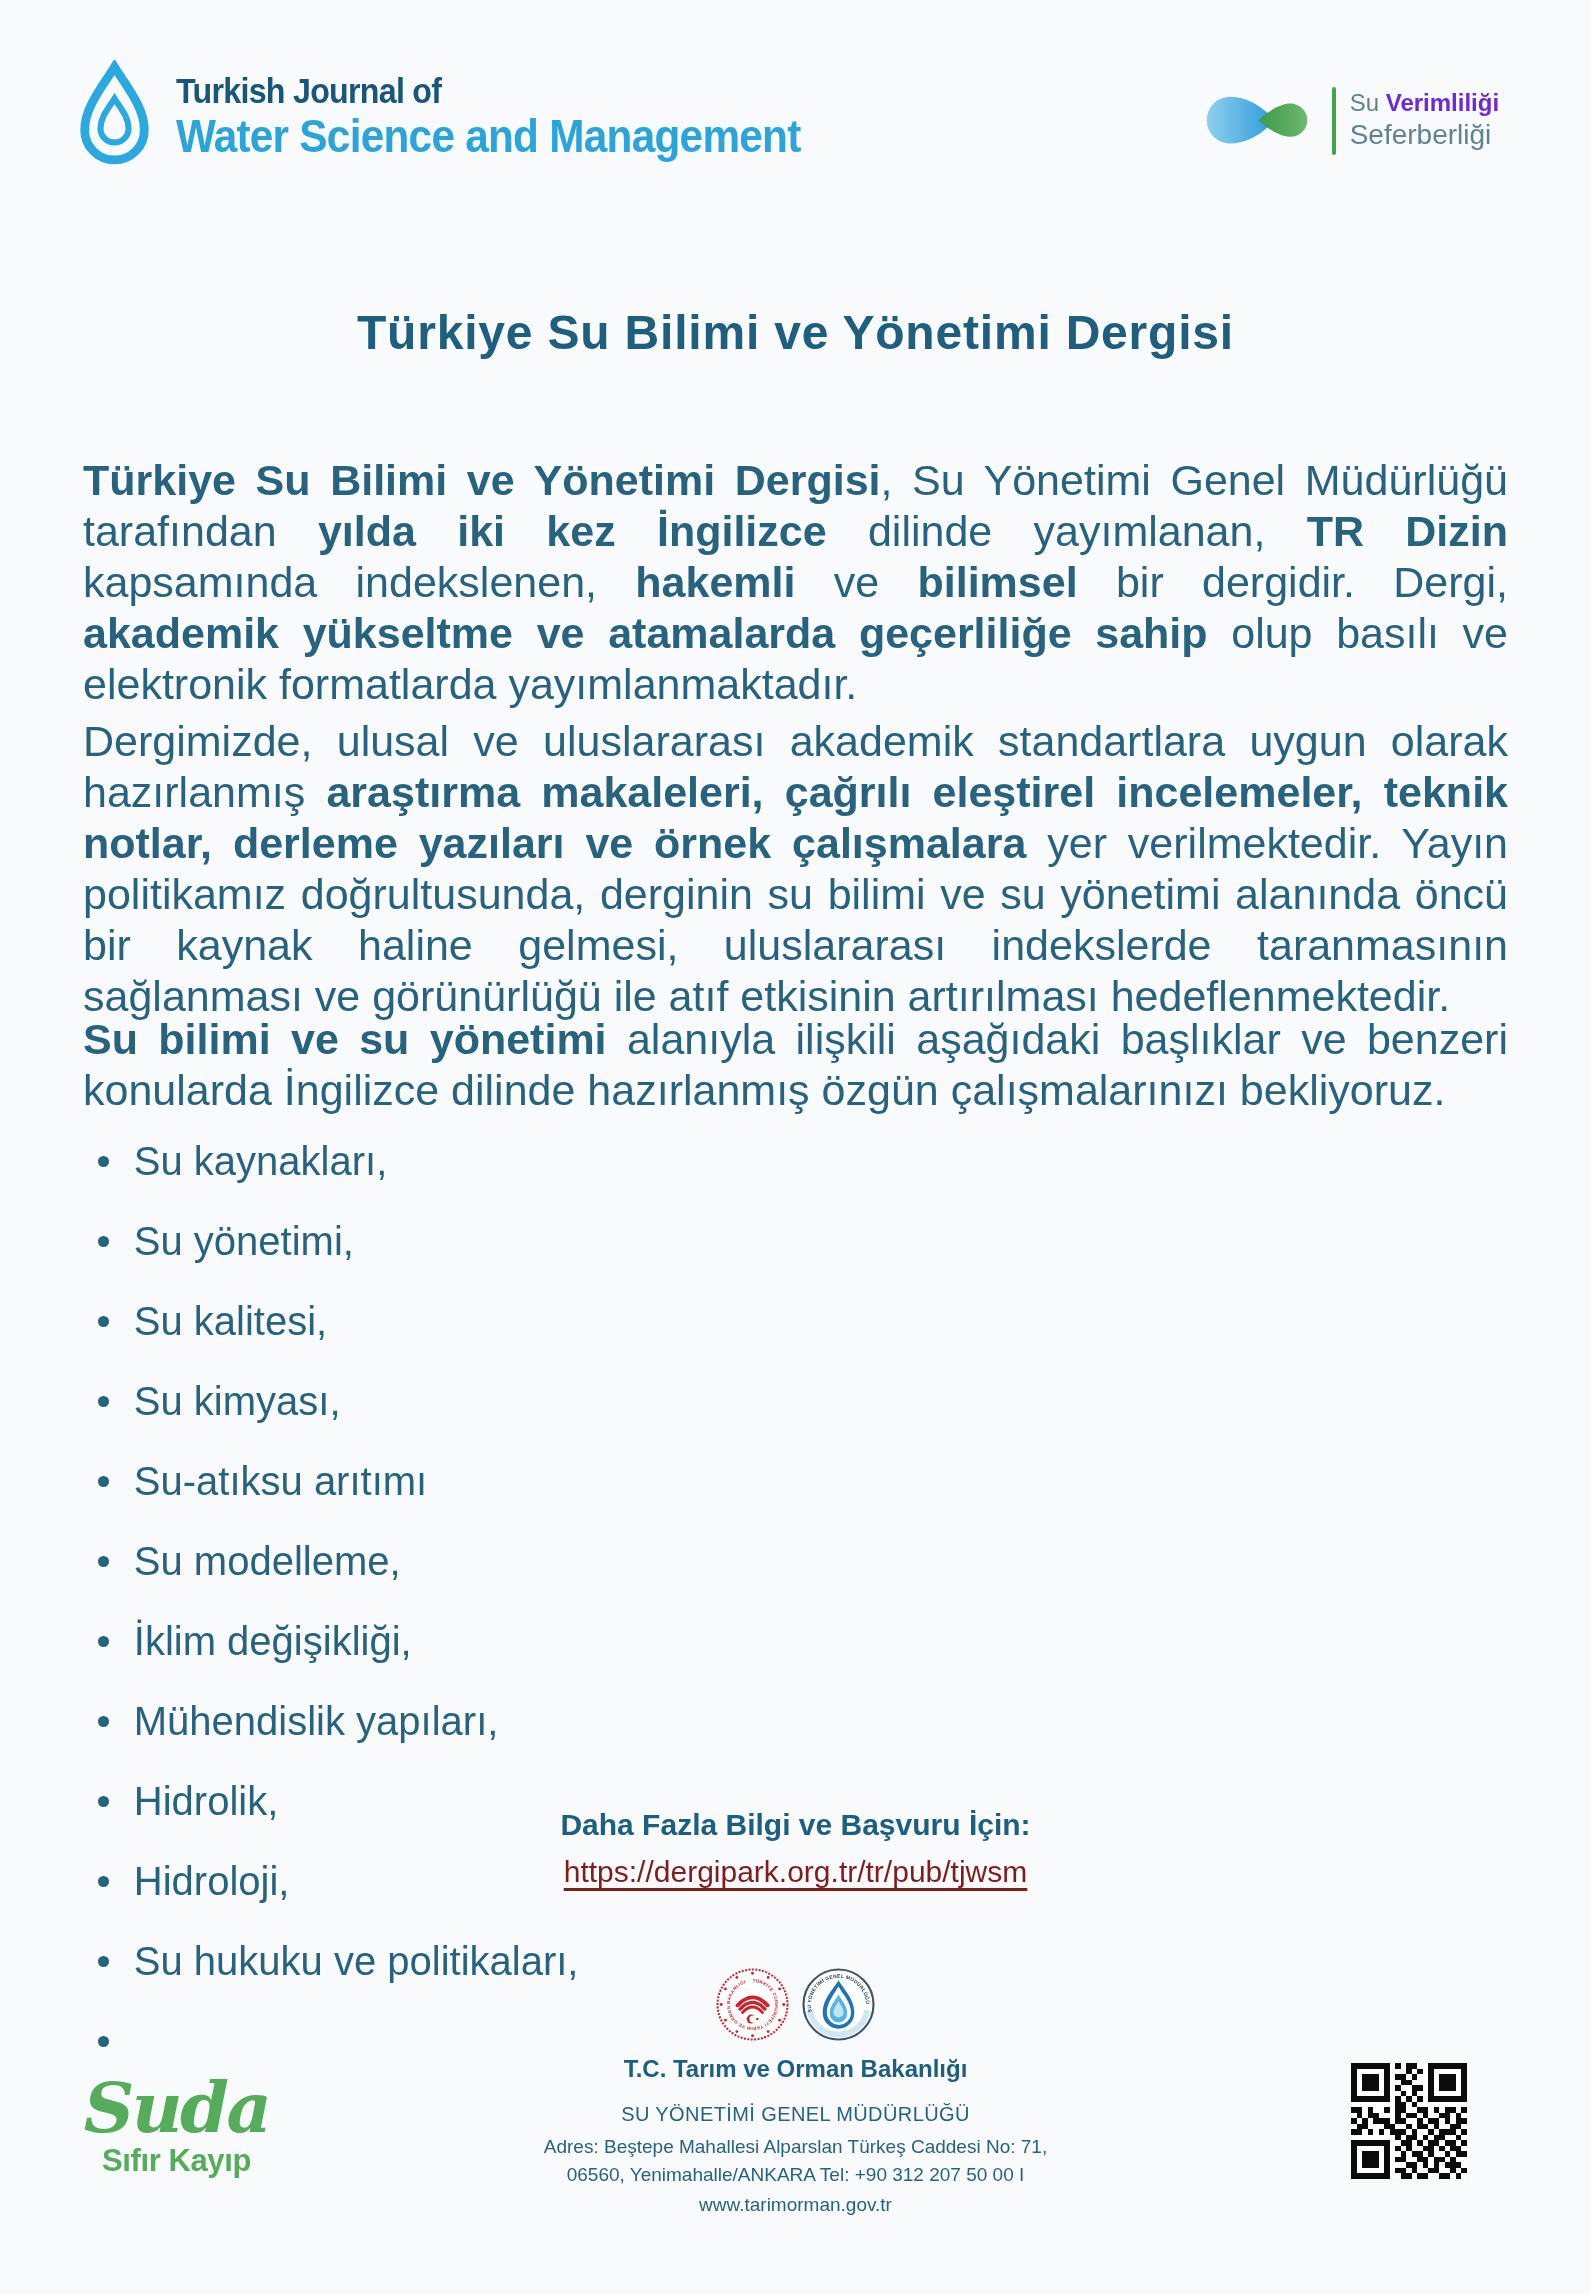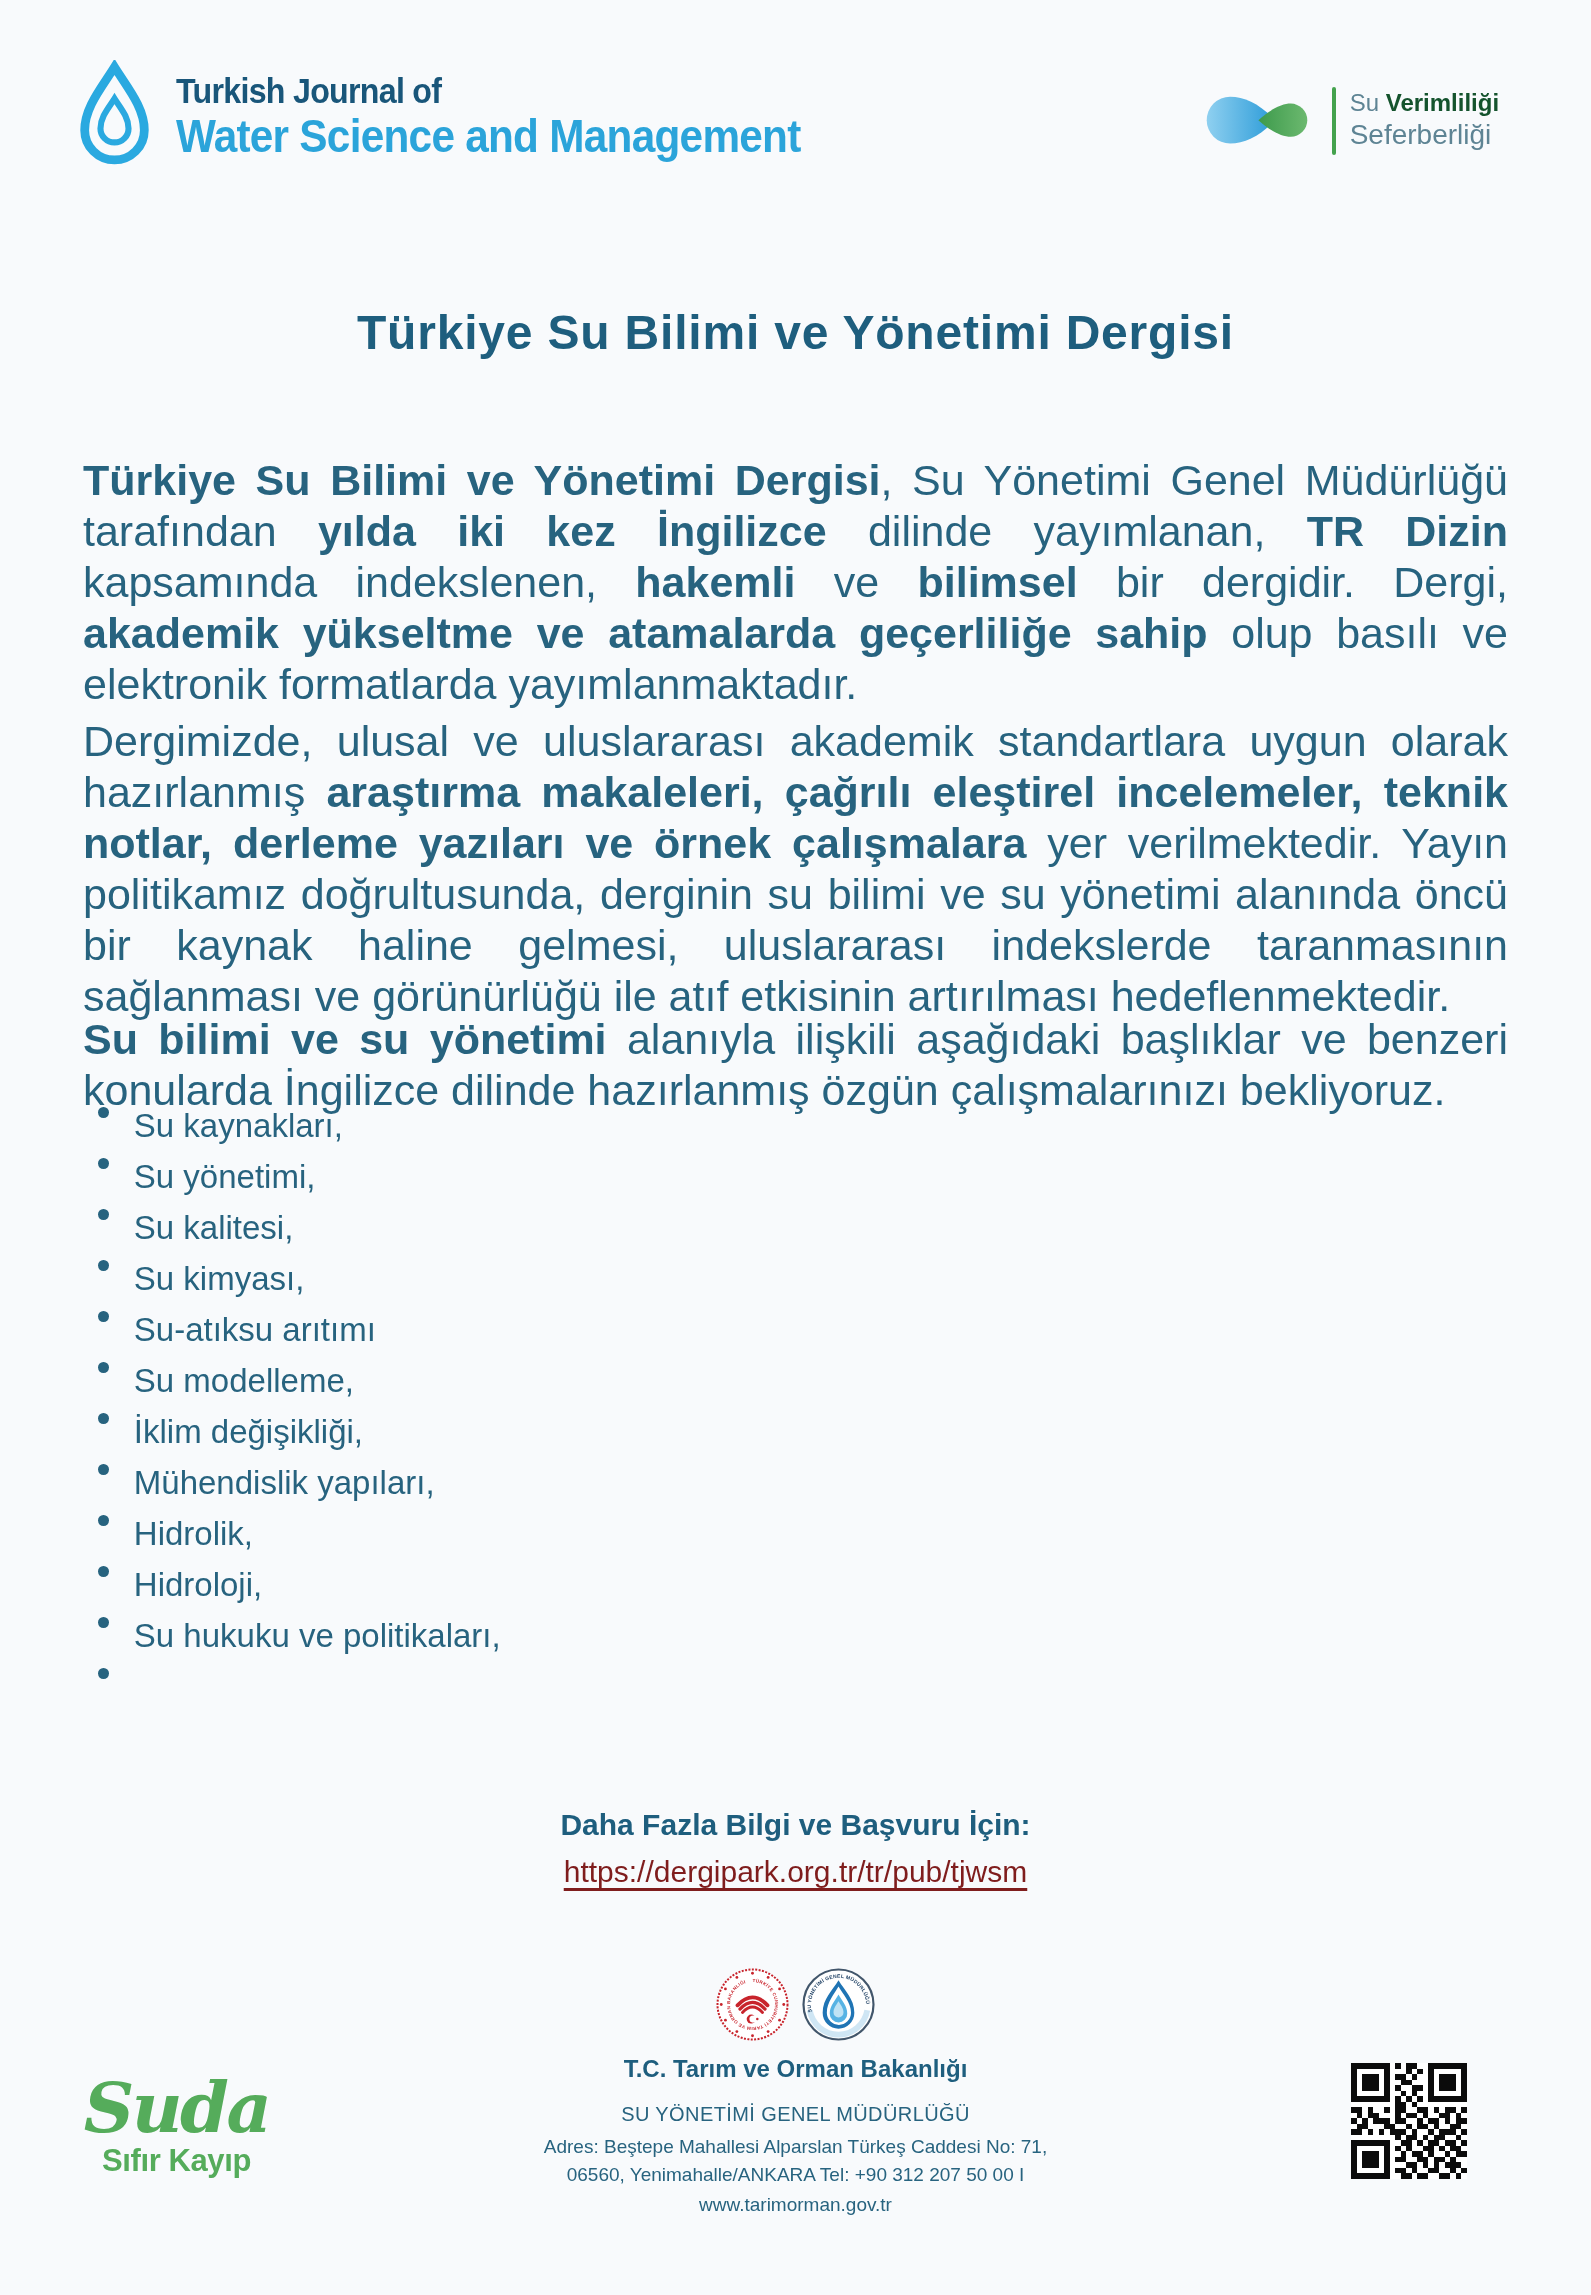"Verimliliği" .eff-line1 .green { color: #14532d -> #6d28d9 }
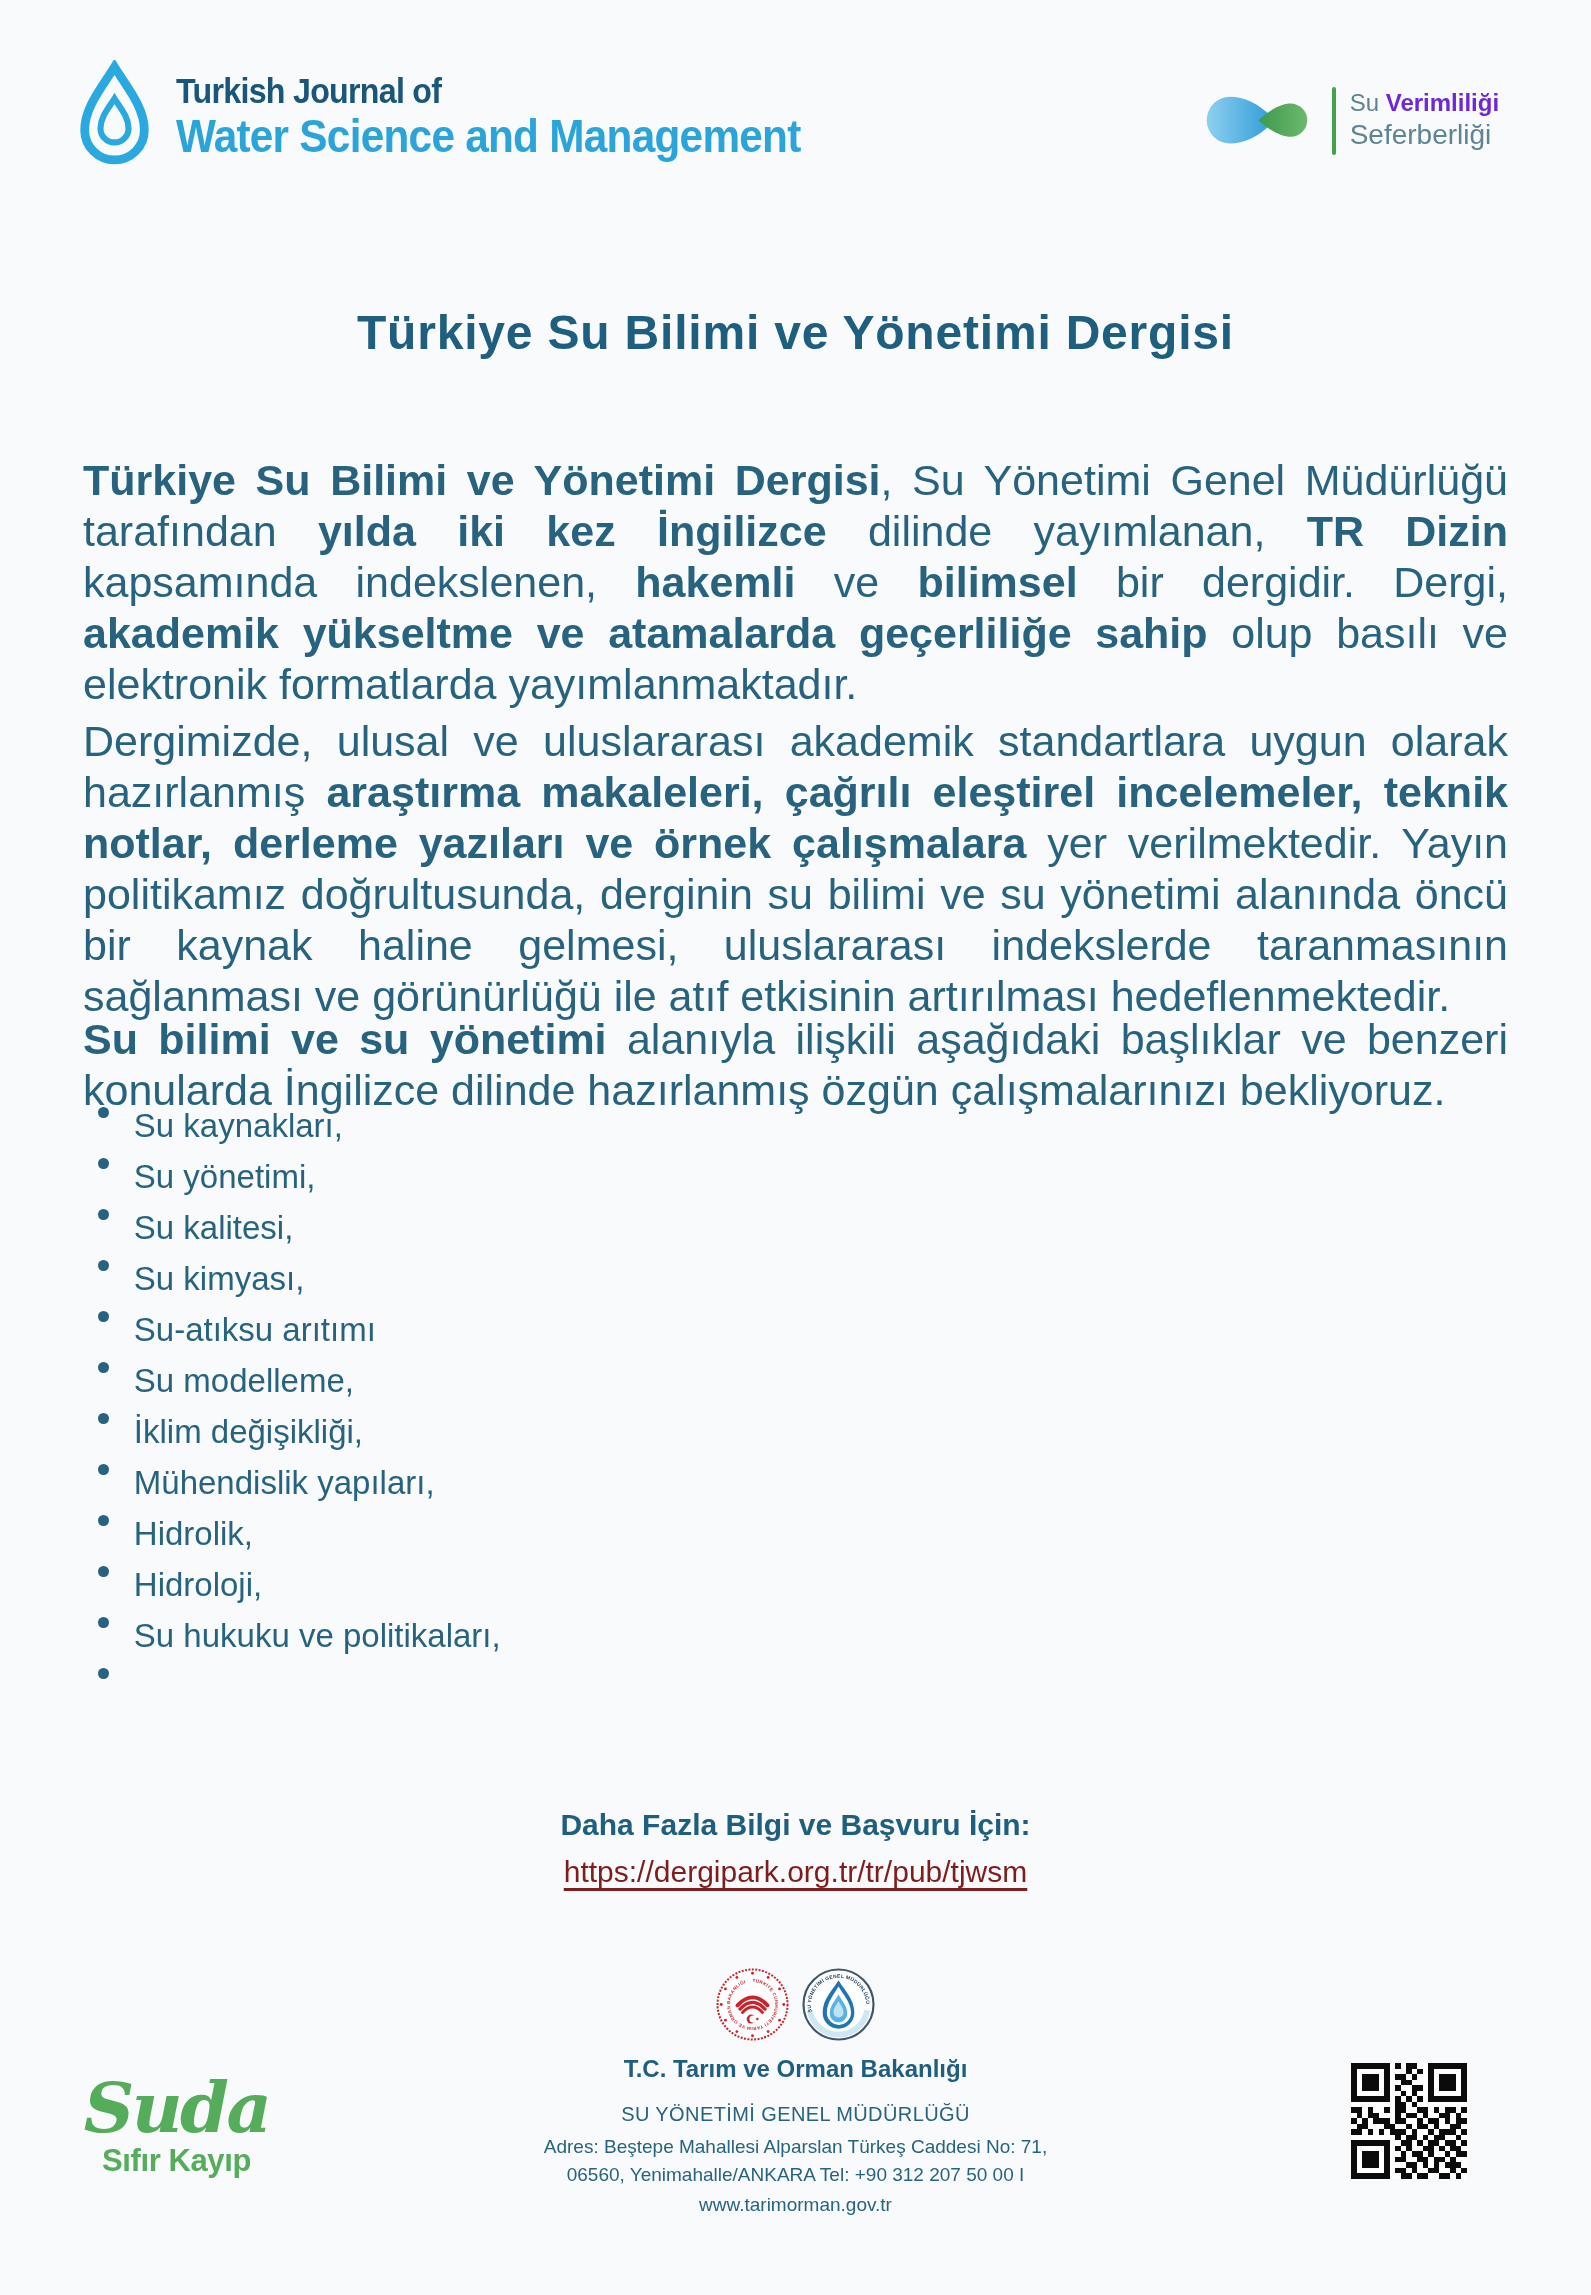"Su kaynakları," .bullets li { align-items: flex-start -> center; font-size: 33px -> 40px; margin-top: none -> 29px }
